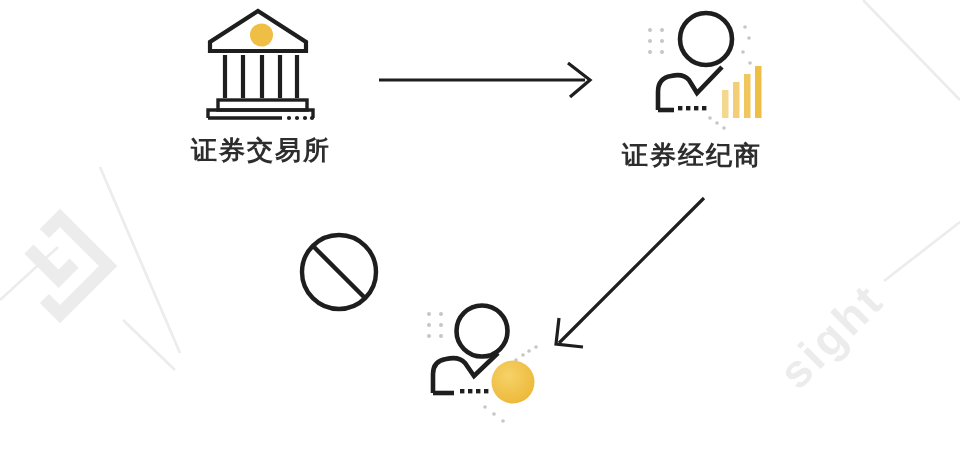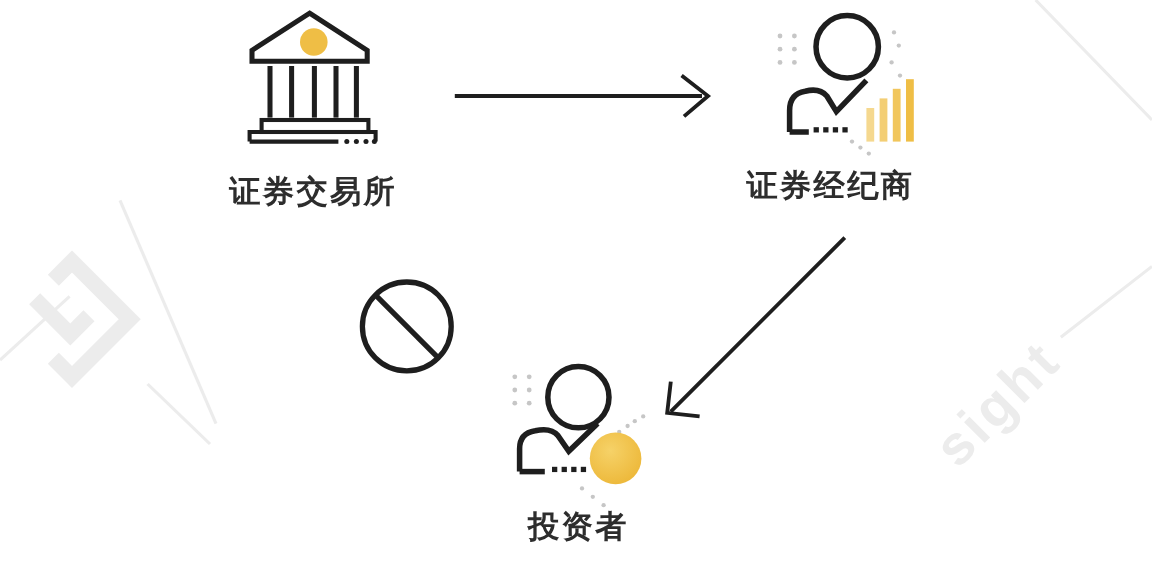"证券交易所" div.label { top: 160px -> 150px }
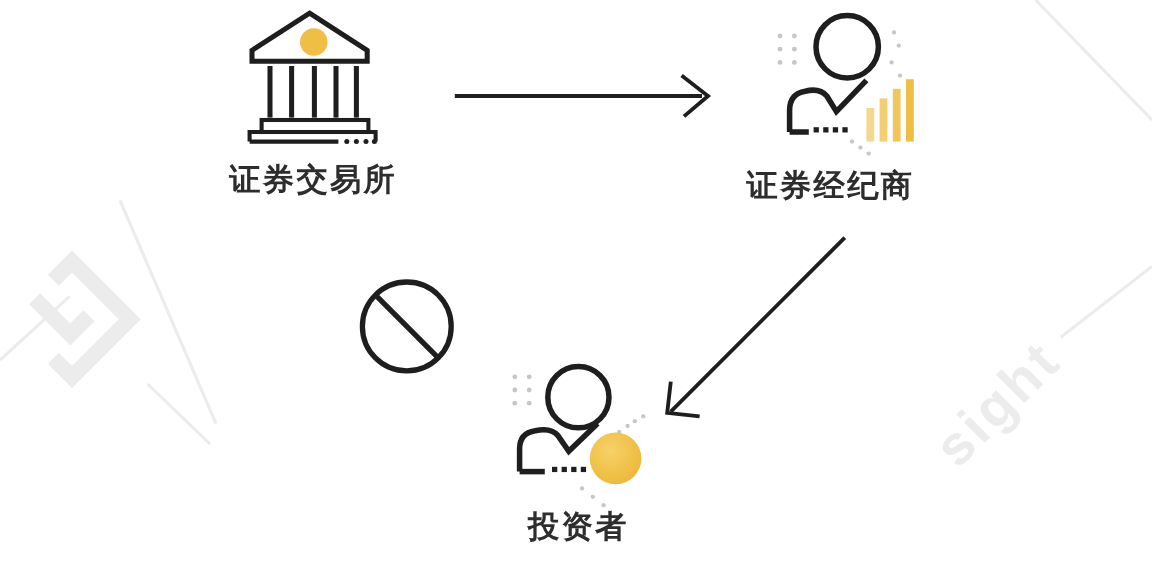"投资者" div.label { html: <div>投资者</div> -> none }
